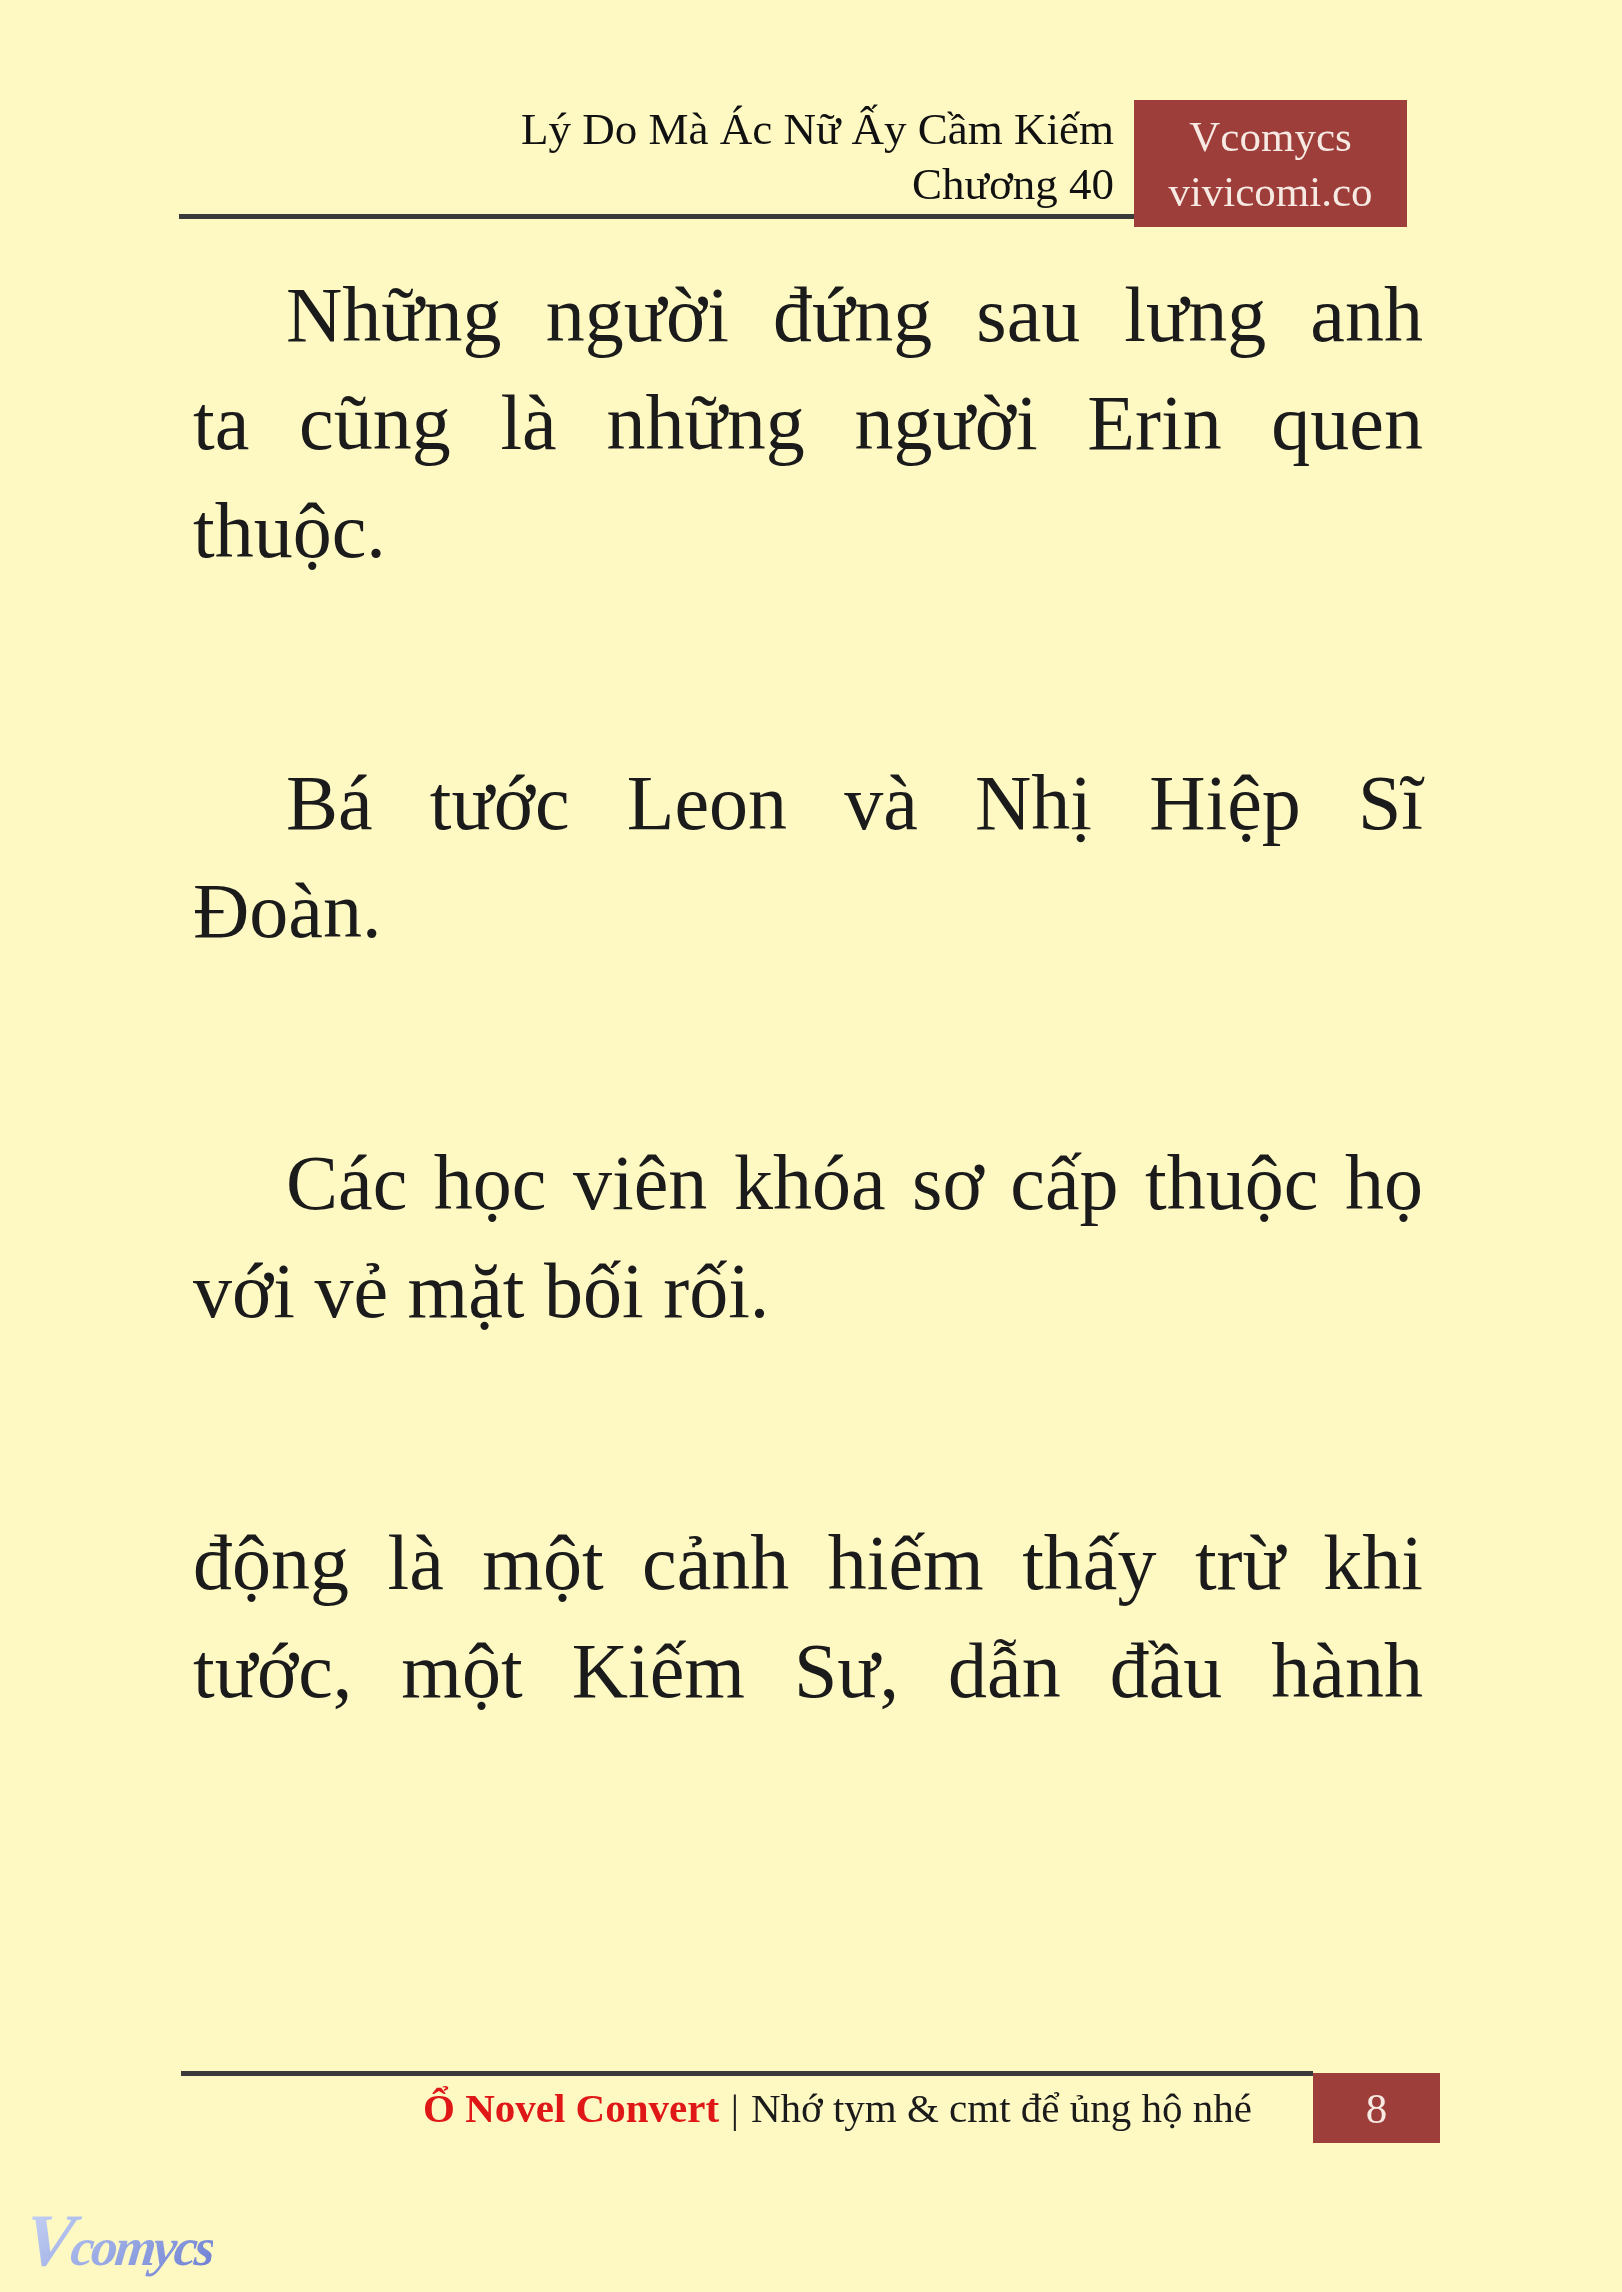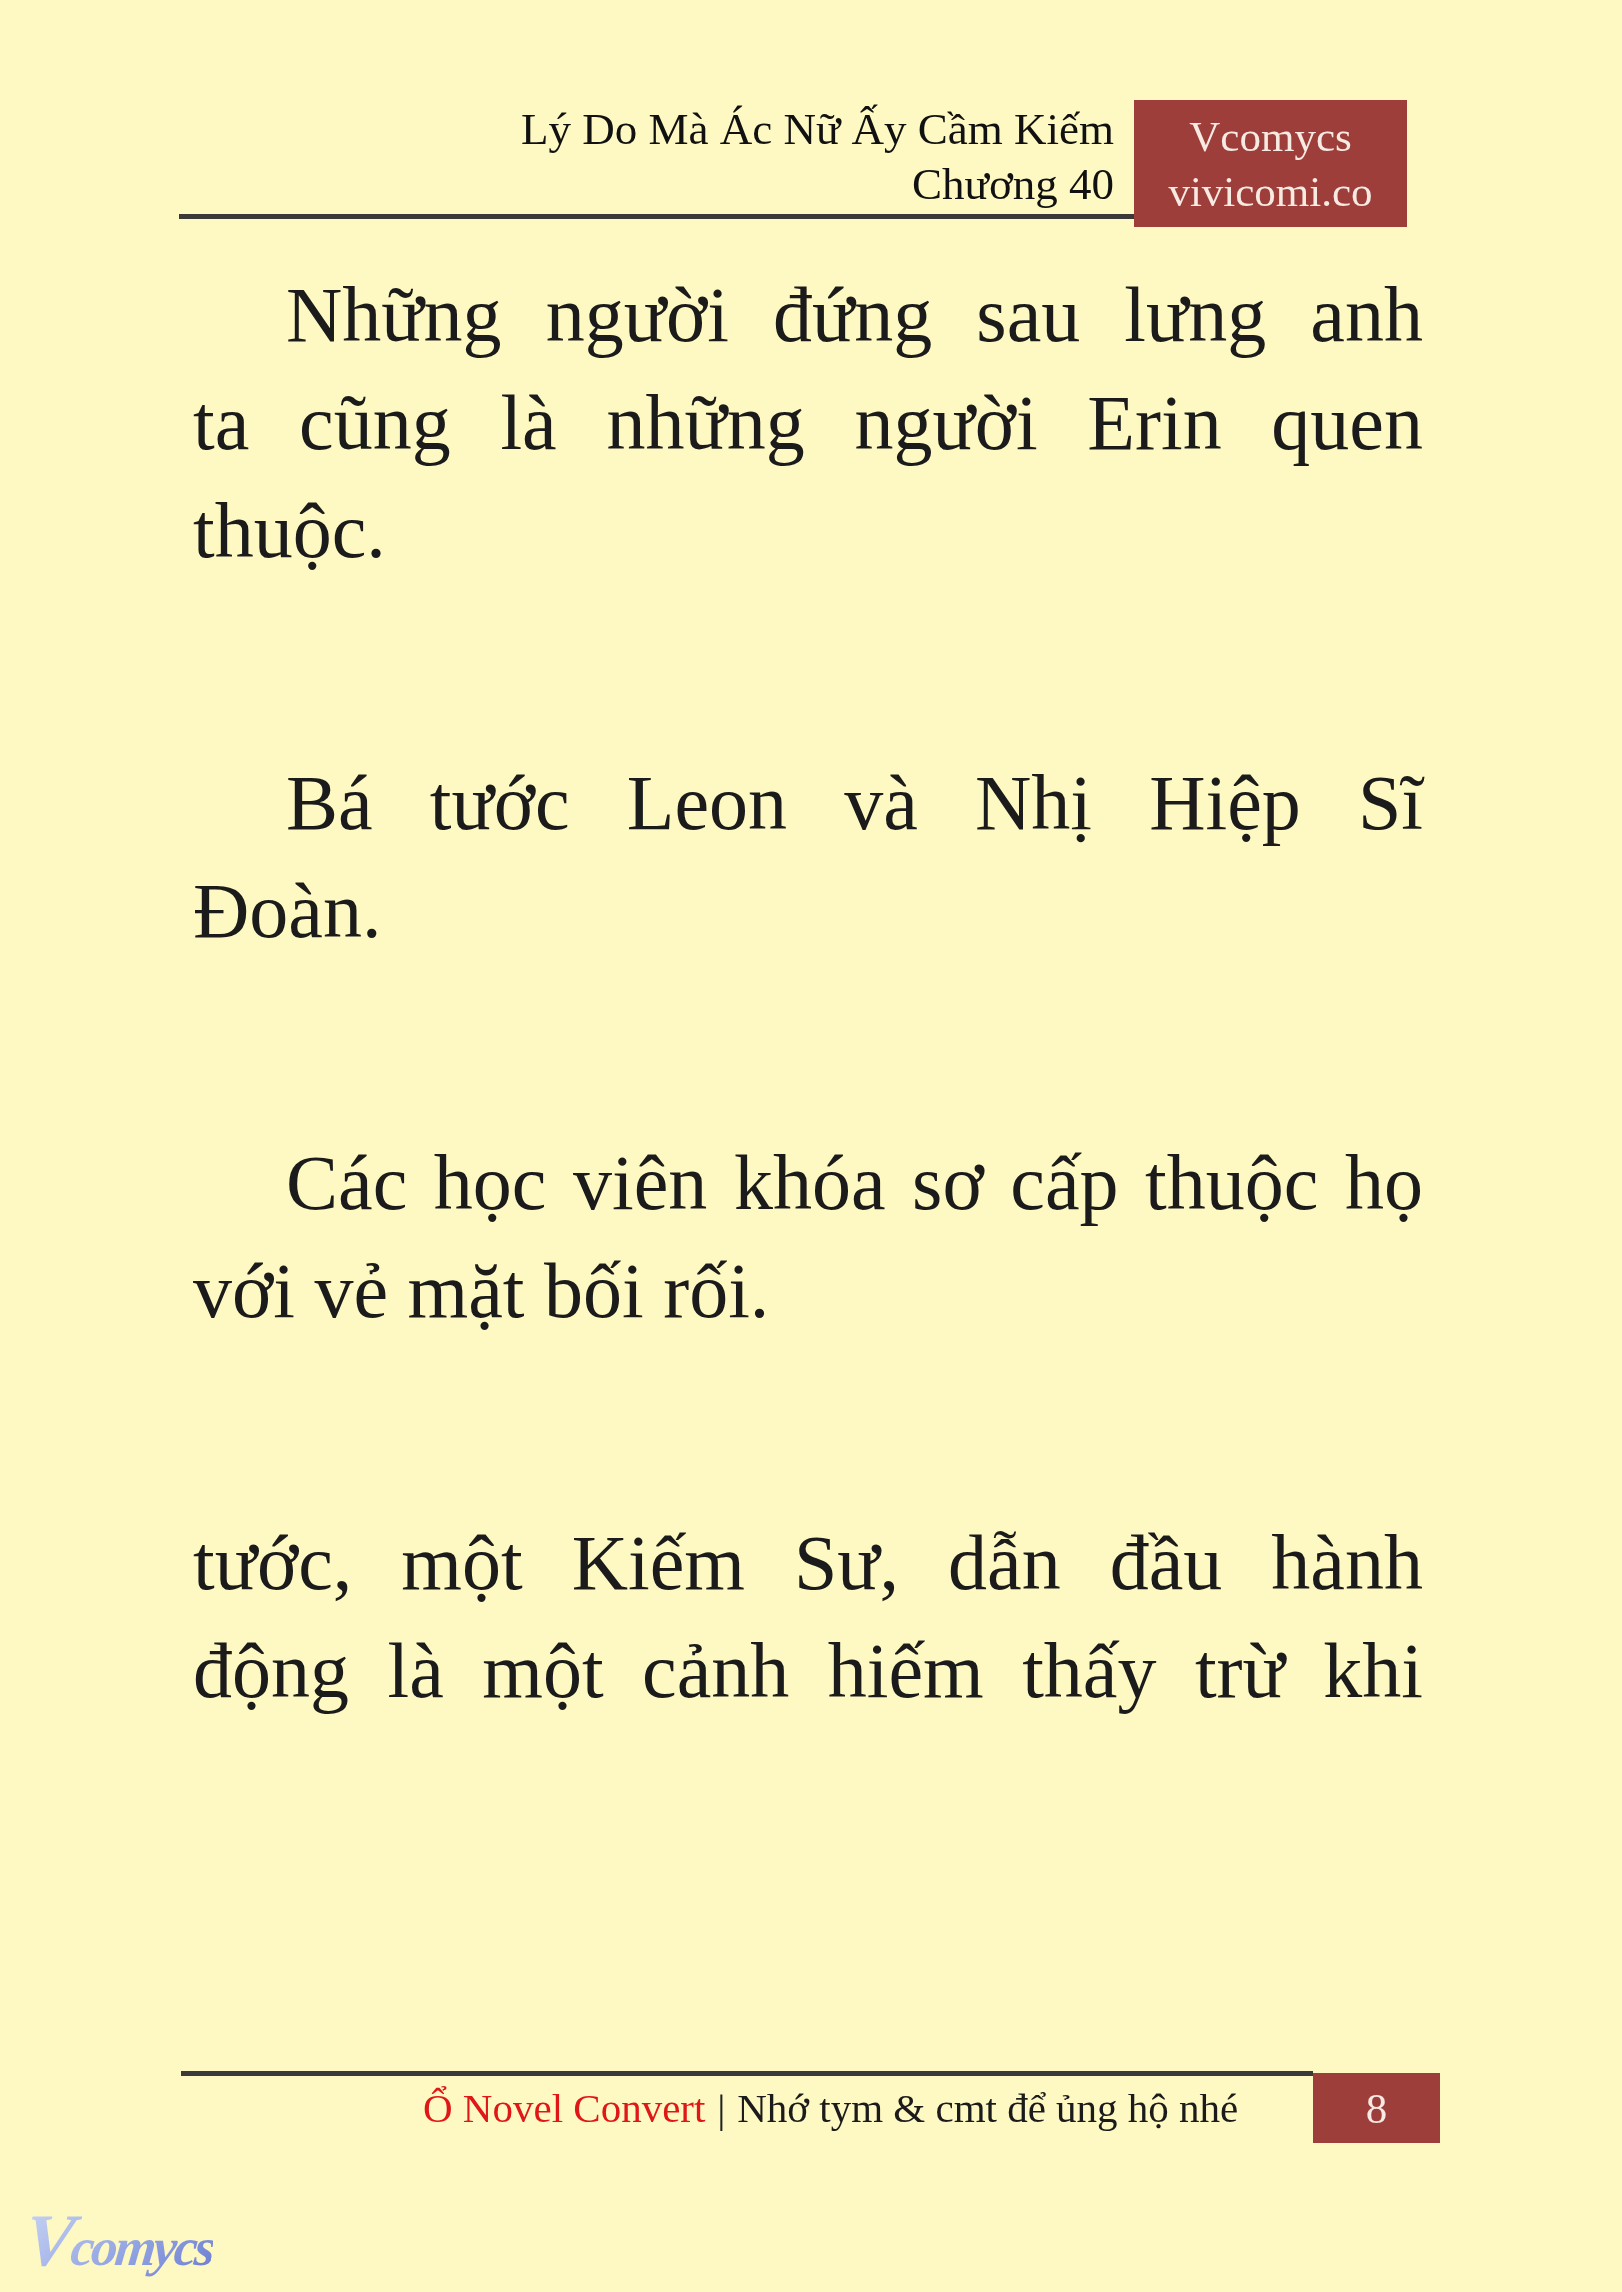"tước, một Kiếm Sư, dẫn" div.tline { order: before "động là một cảnh hiếm" -> after "động là một cảnh hiếm" }
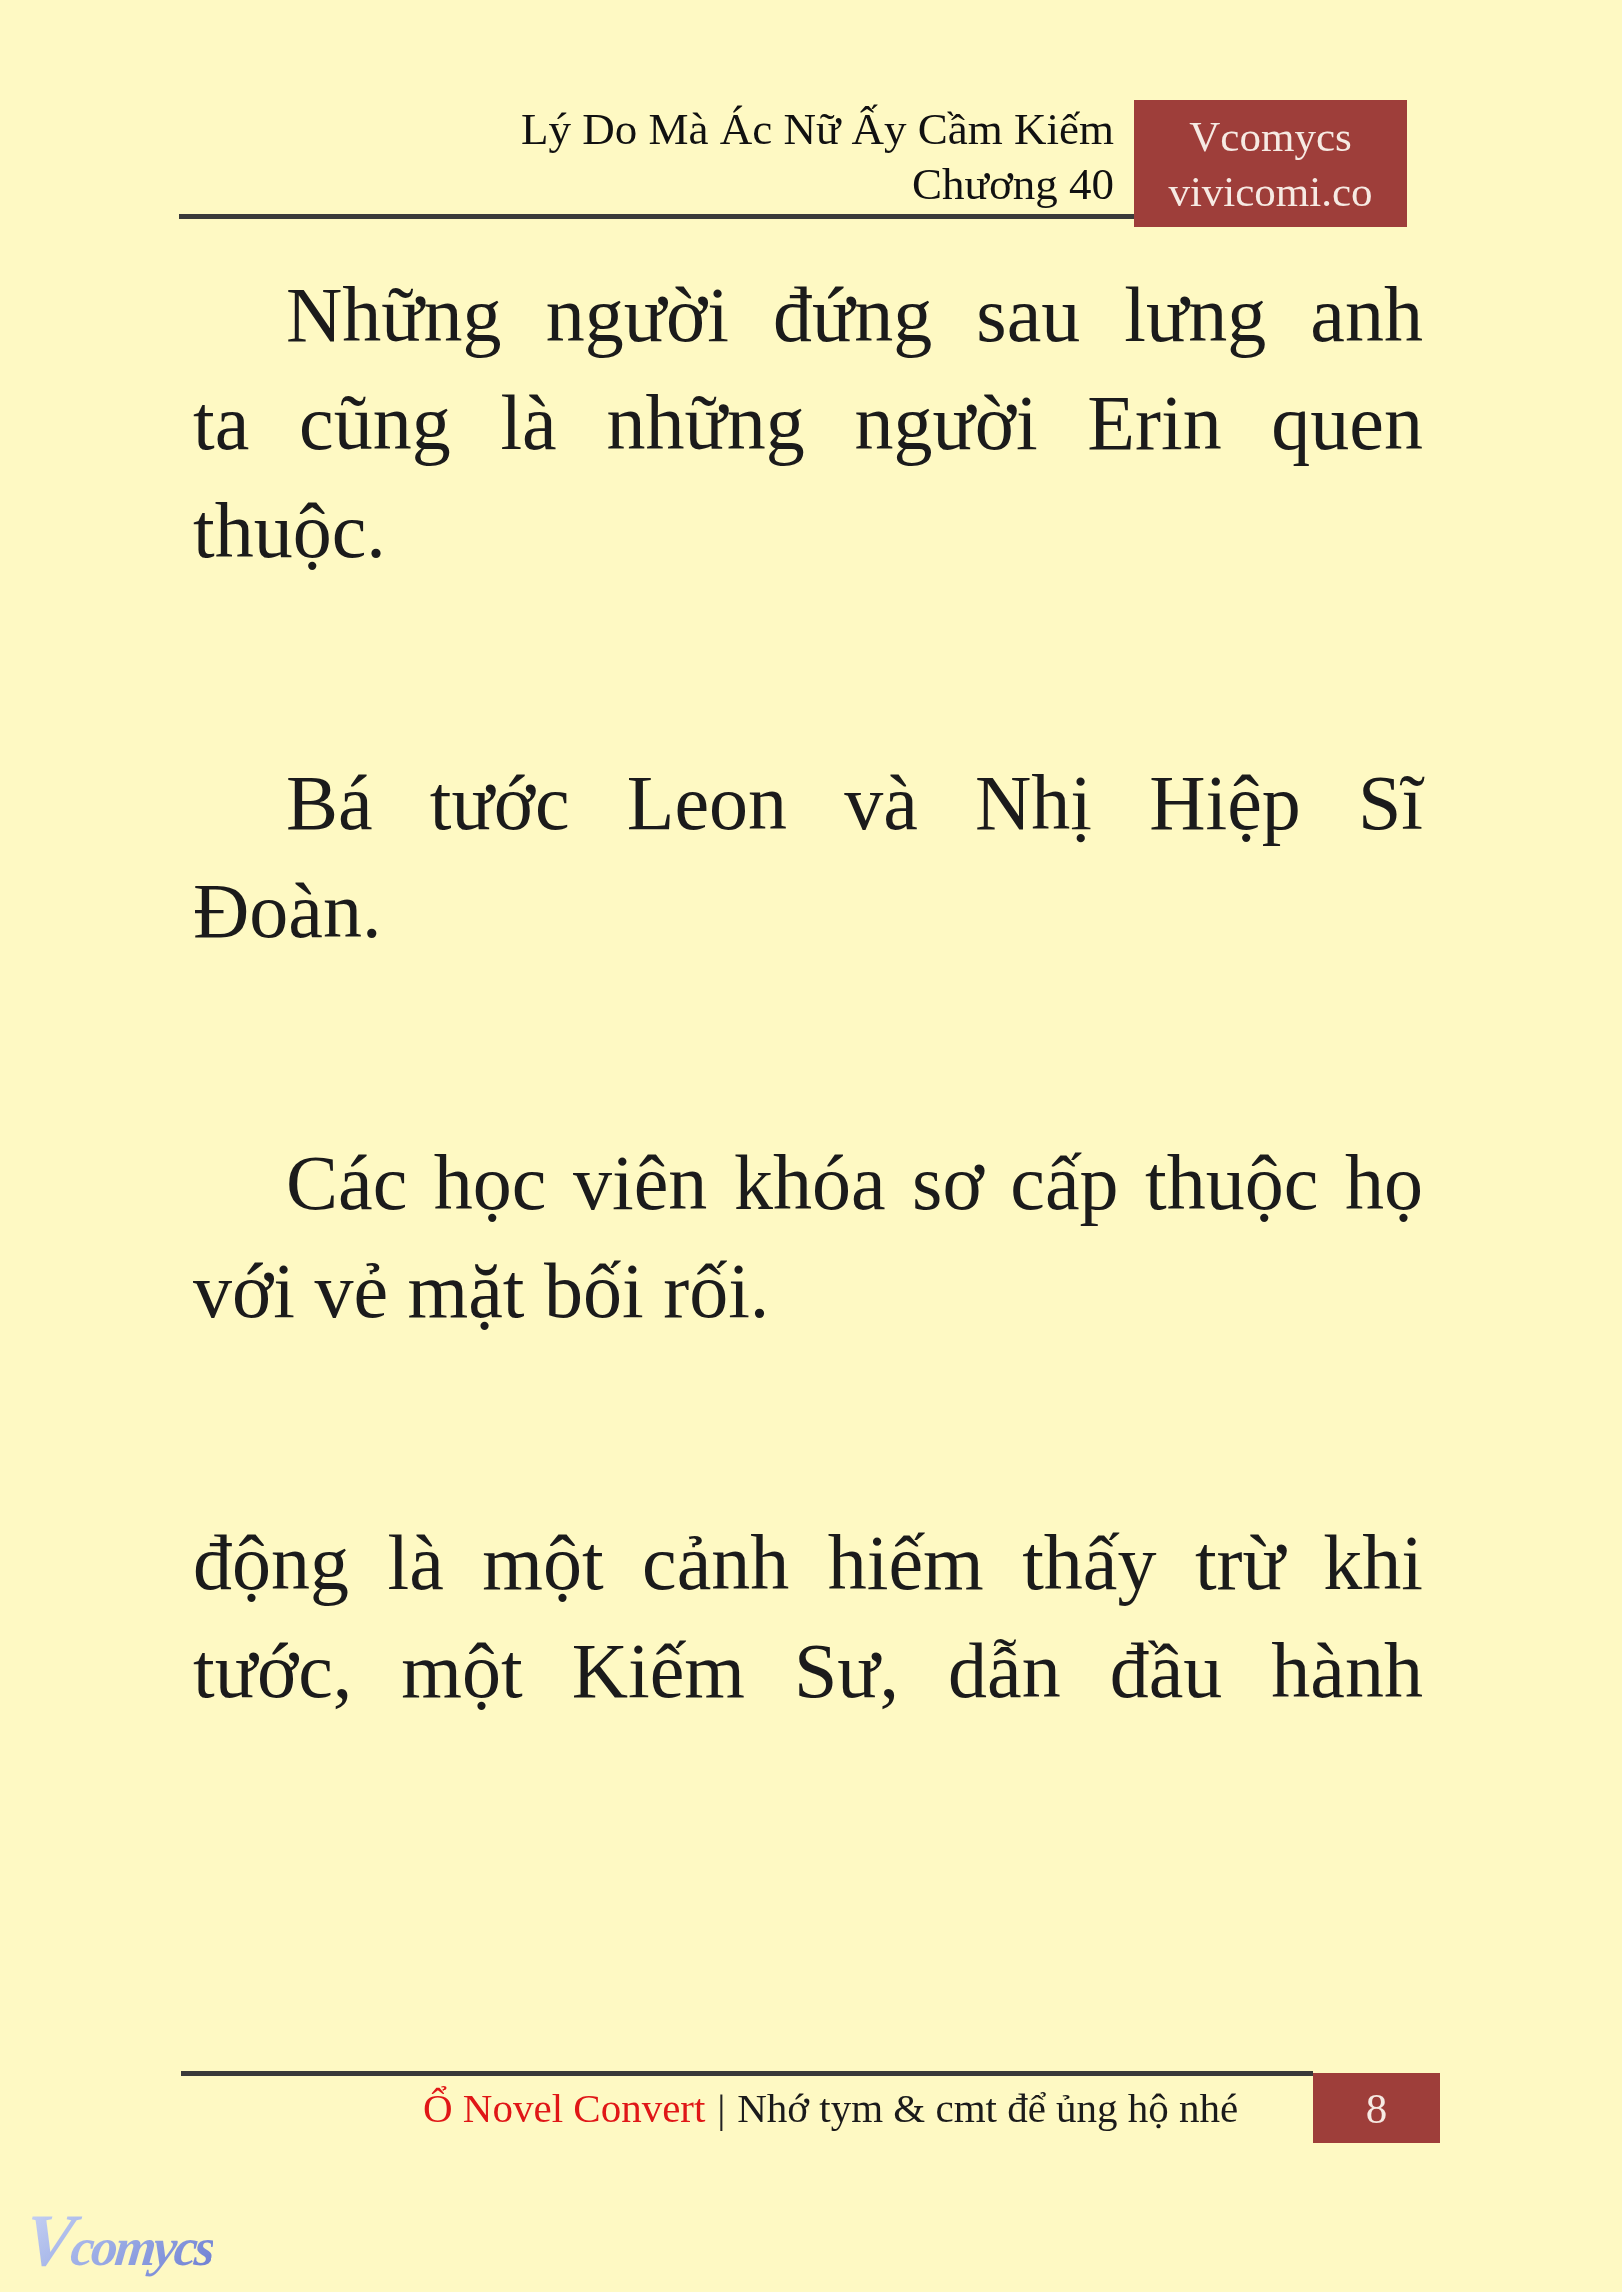"Ổ Novel Convert" .credit-name { font-weight: normal -> bold }
